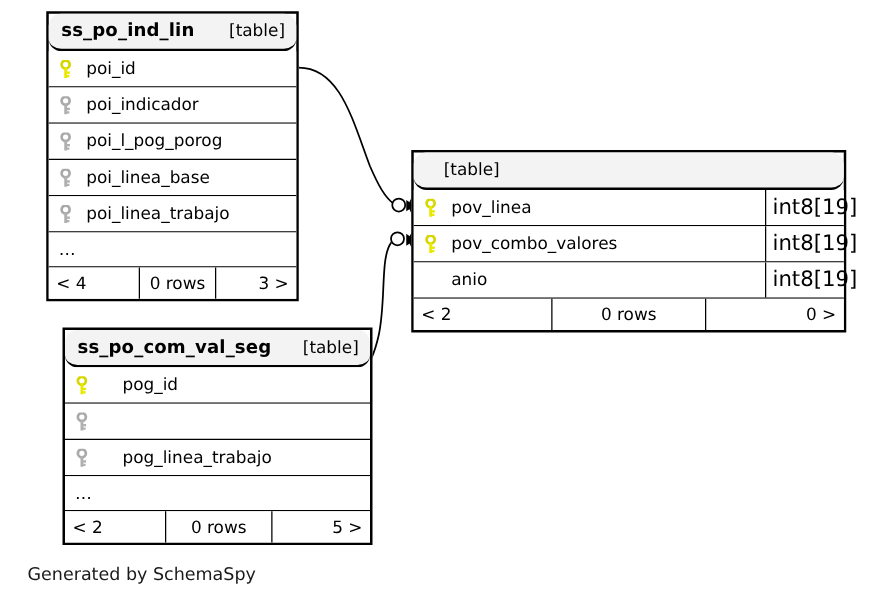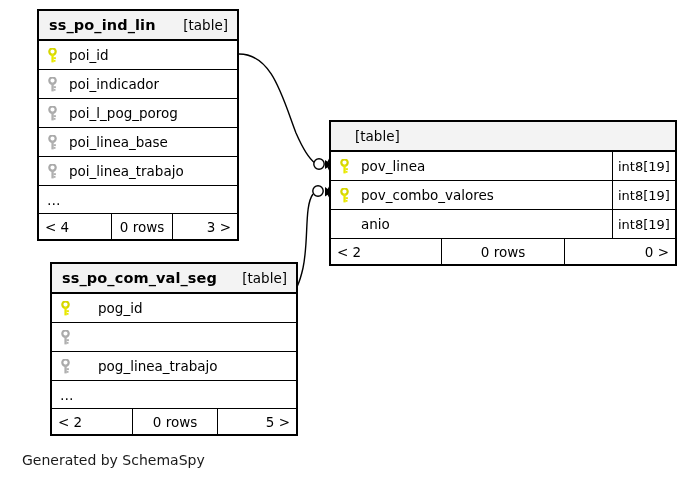"ss_po_ind_lin" .entity-header { border-radius: none -> 10px }
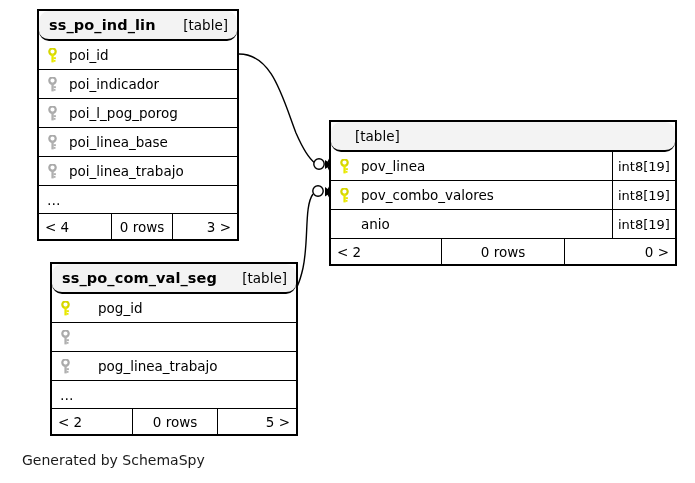"int8[19]" .col-type { font-size: 13px -> 17px }
